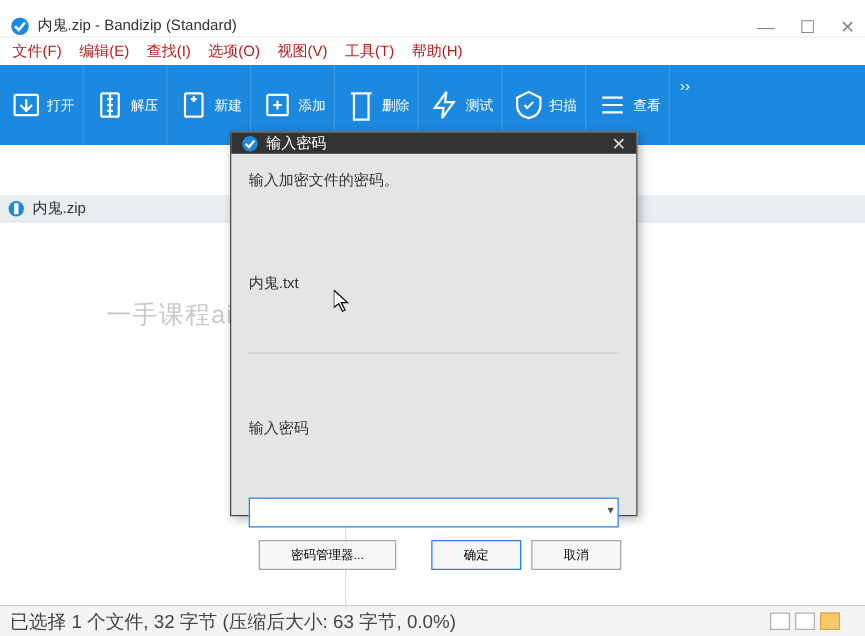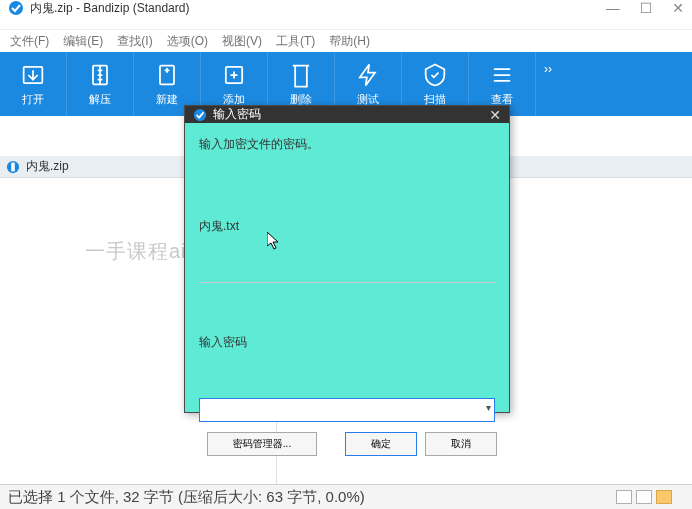"内鬼.zip - Bandizip (Standard)" .titlebar { align-items: flex-start -> flex-end }
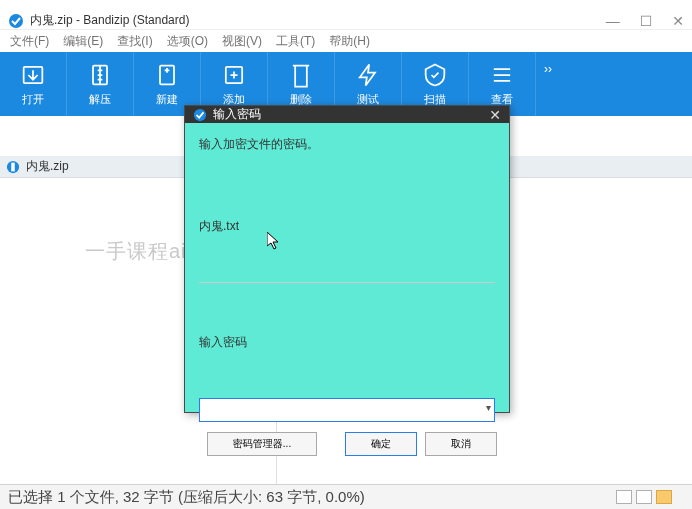"文件(F)" .menubar { color: #737373 -> #b91c1c }
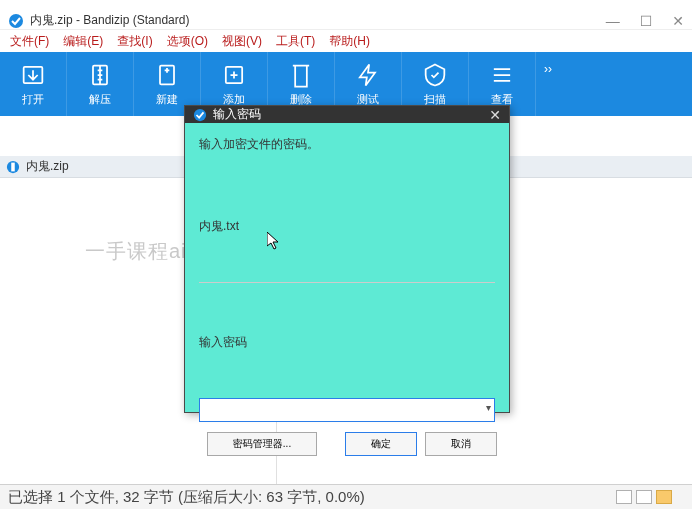"打开" .tool-btn { flex-direction: column -> none }
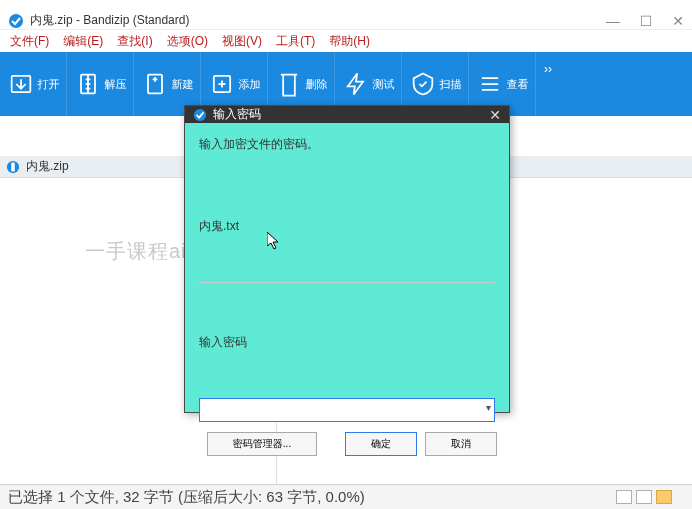"输入密码" .dialog { background: #5eead4 -> #e5e5e5 }
